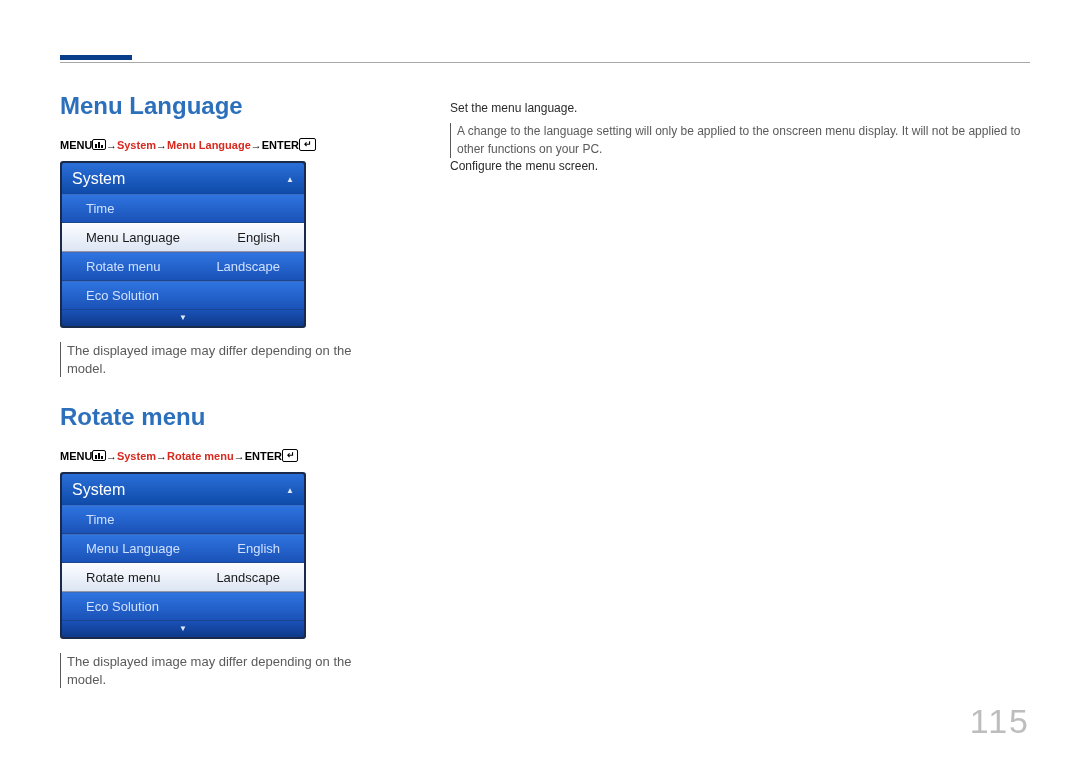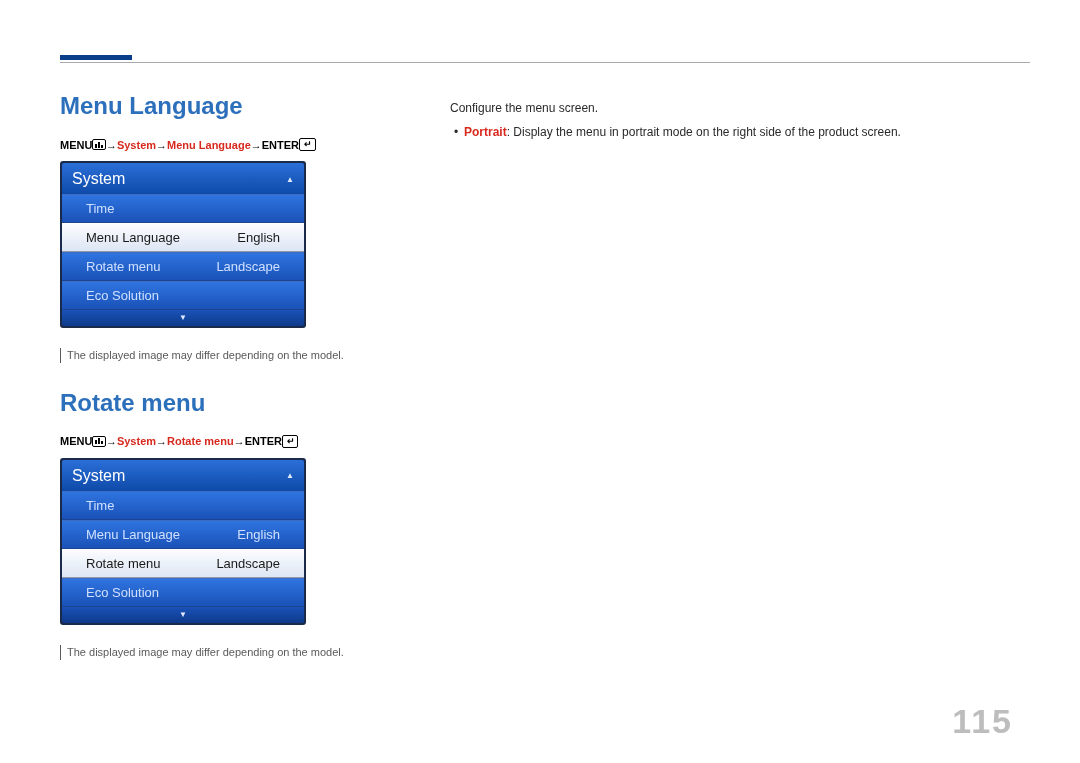"Set the menu language." div { html: none -> <div> <p>Set the menu language.</p> <p>A change to the language setting will only be applied to the onscreen menu display. It will not be applied to other functions on your PC.</p> </div> }
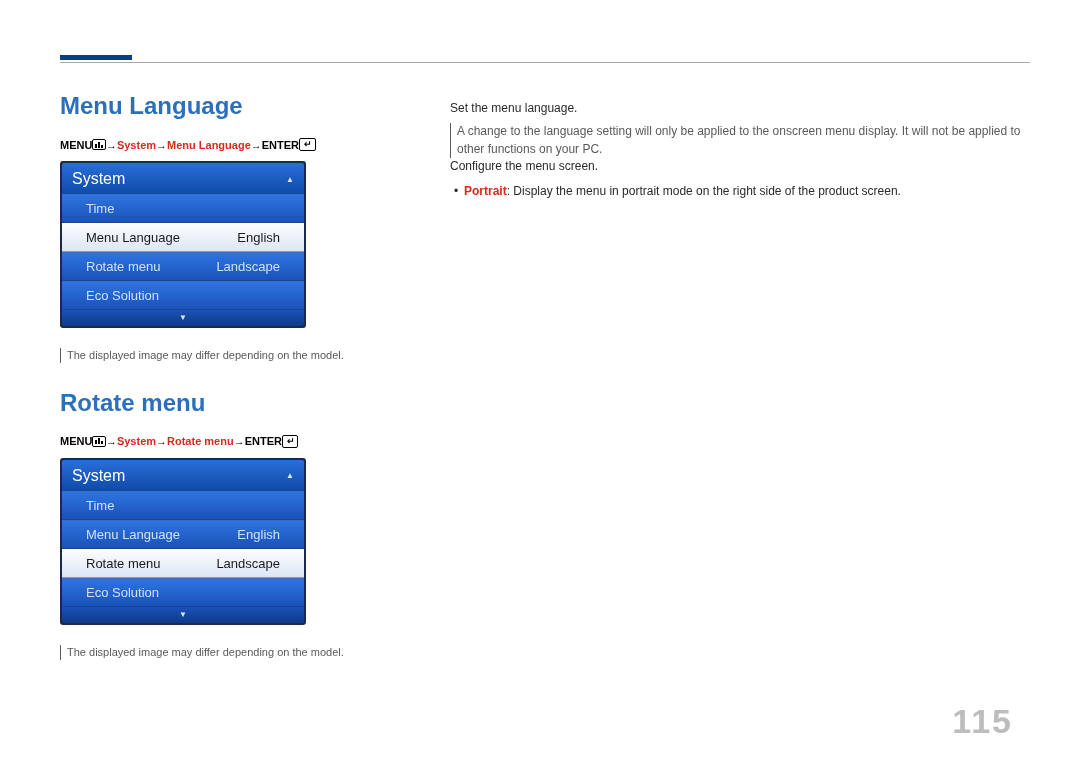"Portrait: Display the menu in" li { html: <li> <span>Portrait</span><span>: Display the menu in portrait mode on the right side of the product screen.</span> </li> -> none }
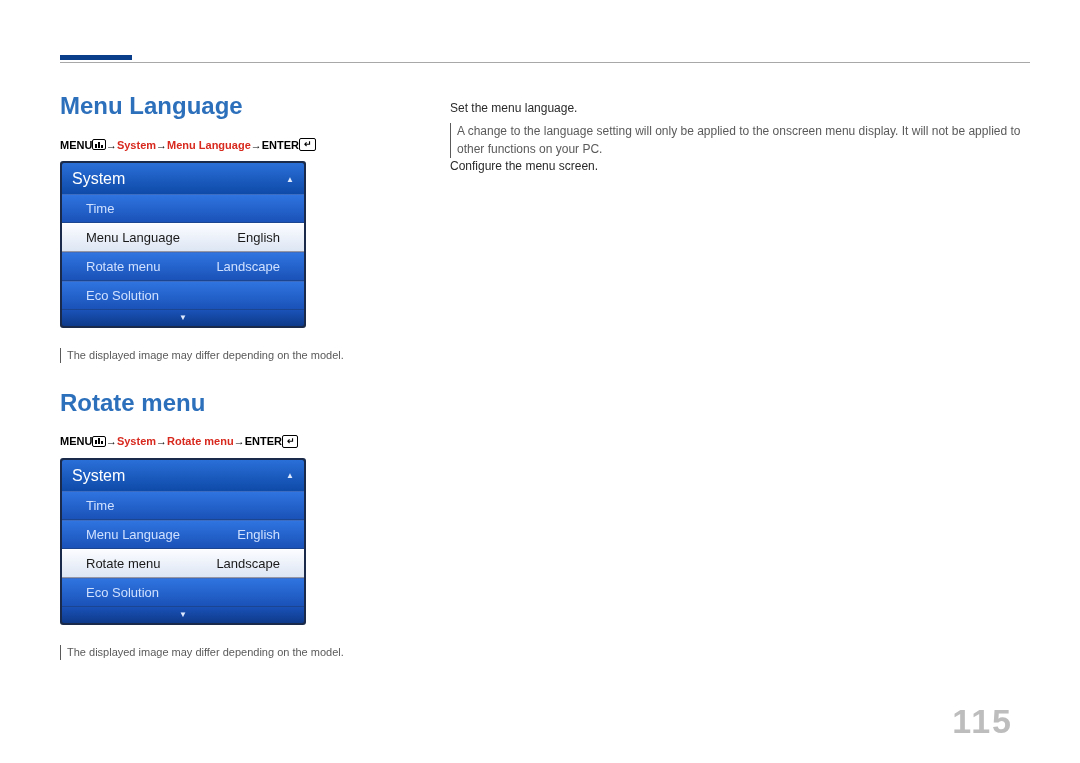"The displayed image may differ" .footnote { font-size: 11px -> 13px; margin: 20px 0 26px 0 -> 14px 0 26px 0 }
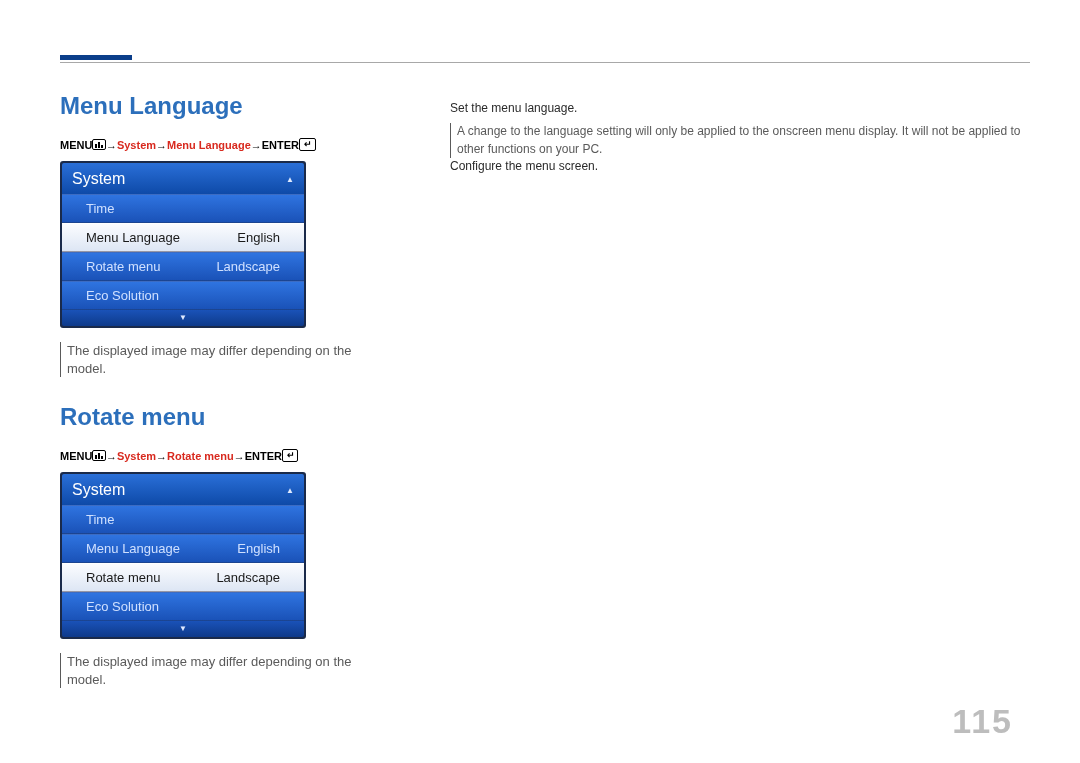"115" .page-num { font-weight: 700 -> 400; right: 67px -> 50px }
